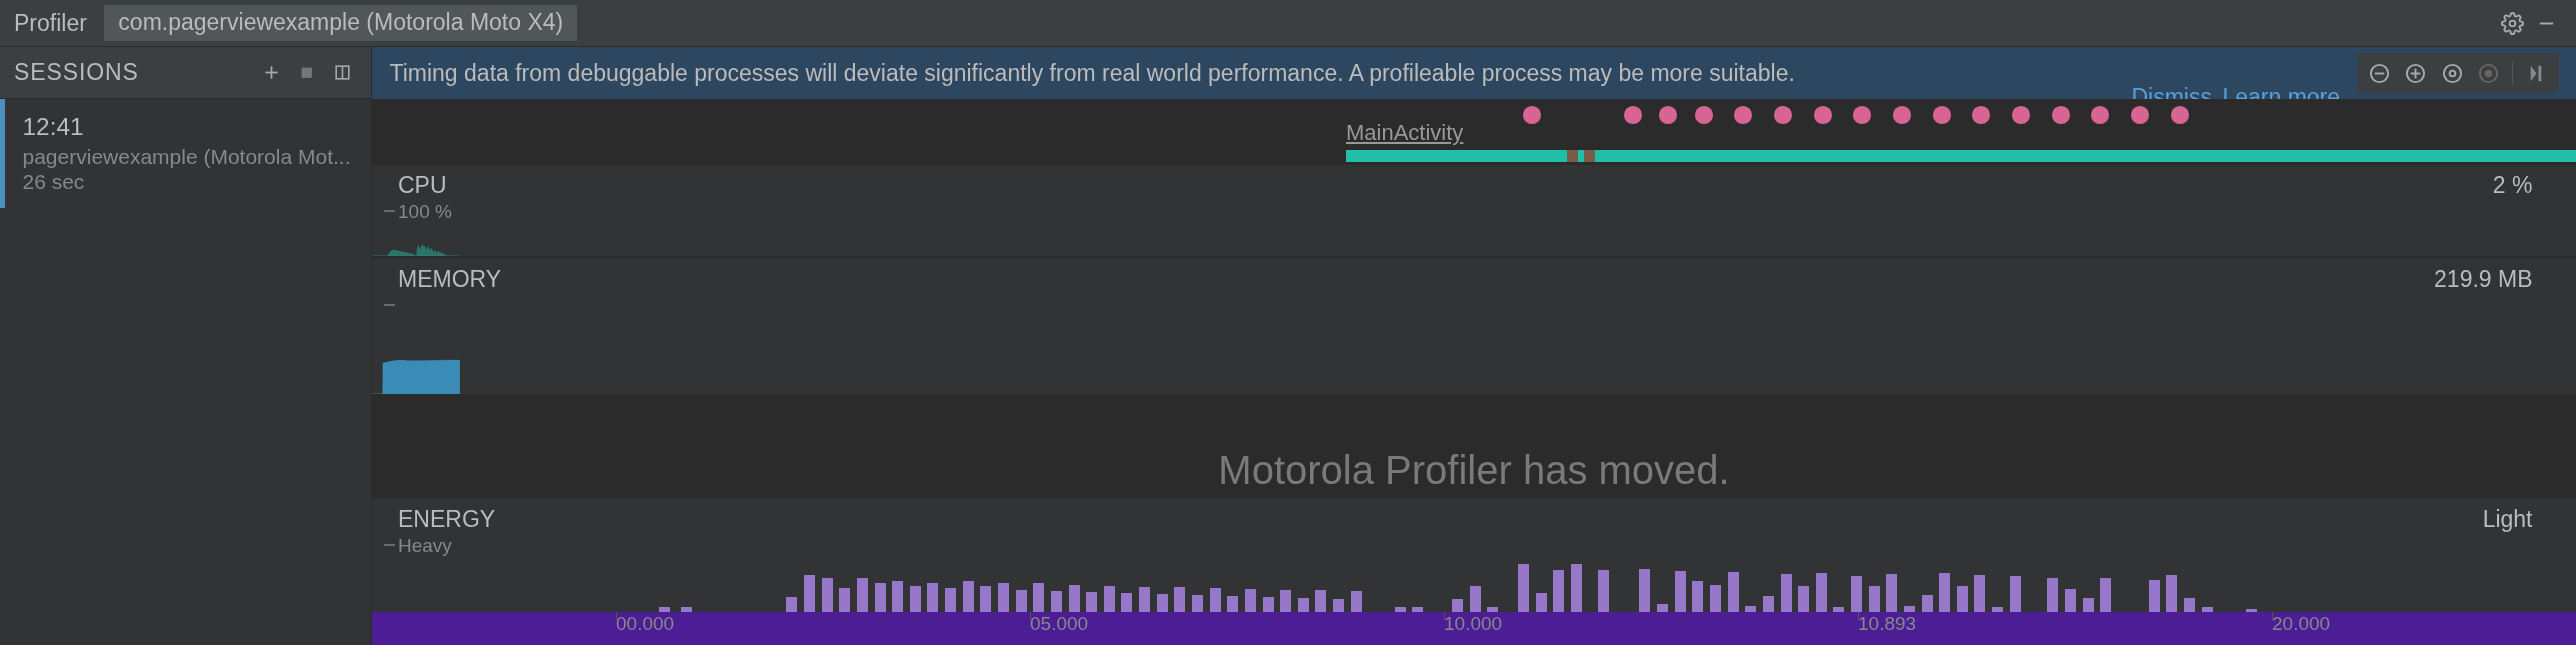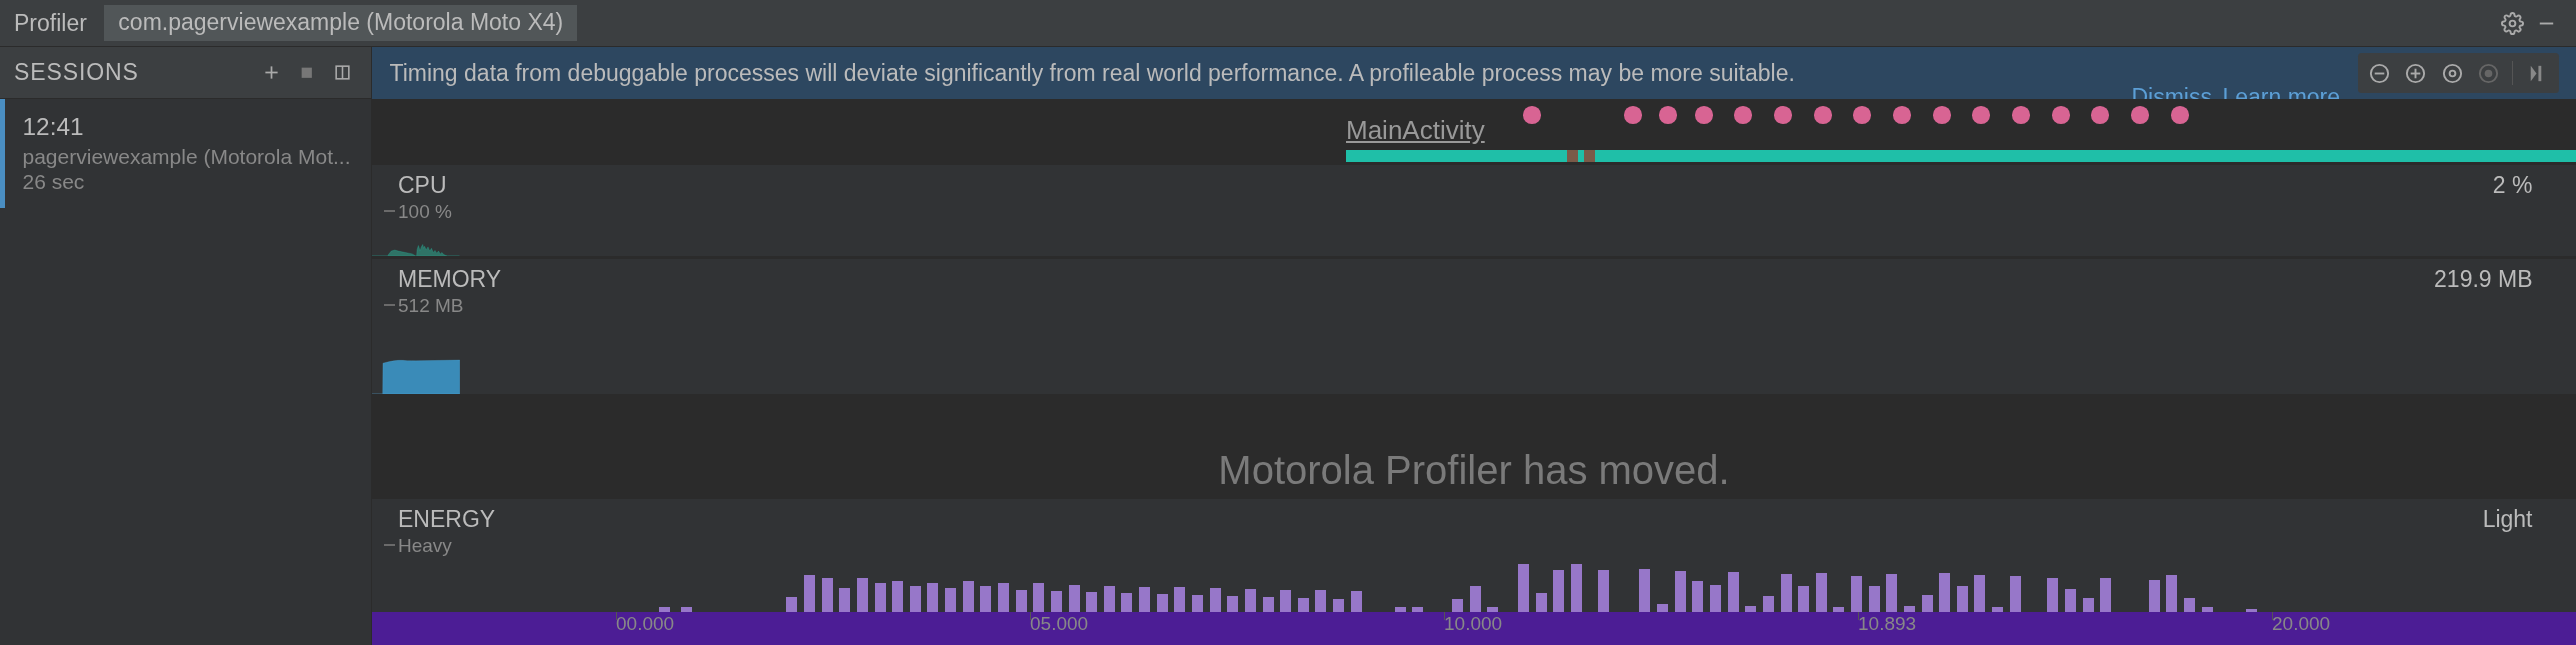"MainActivity" .activity-label { font-size: 26px -> 22px }
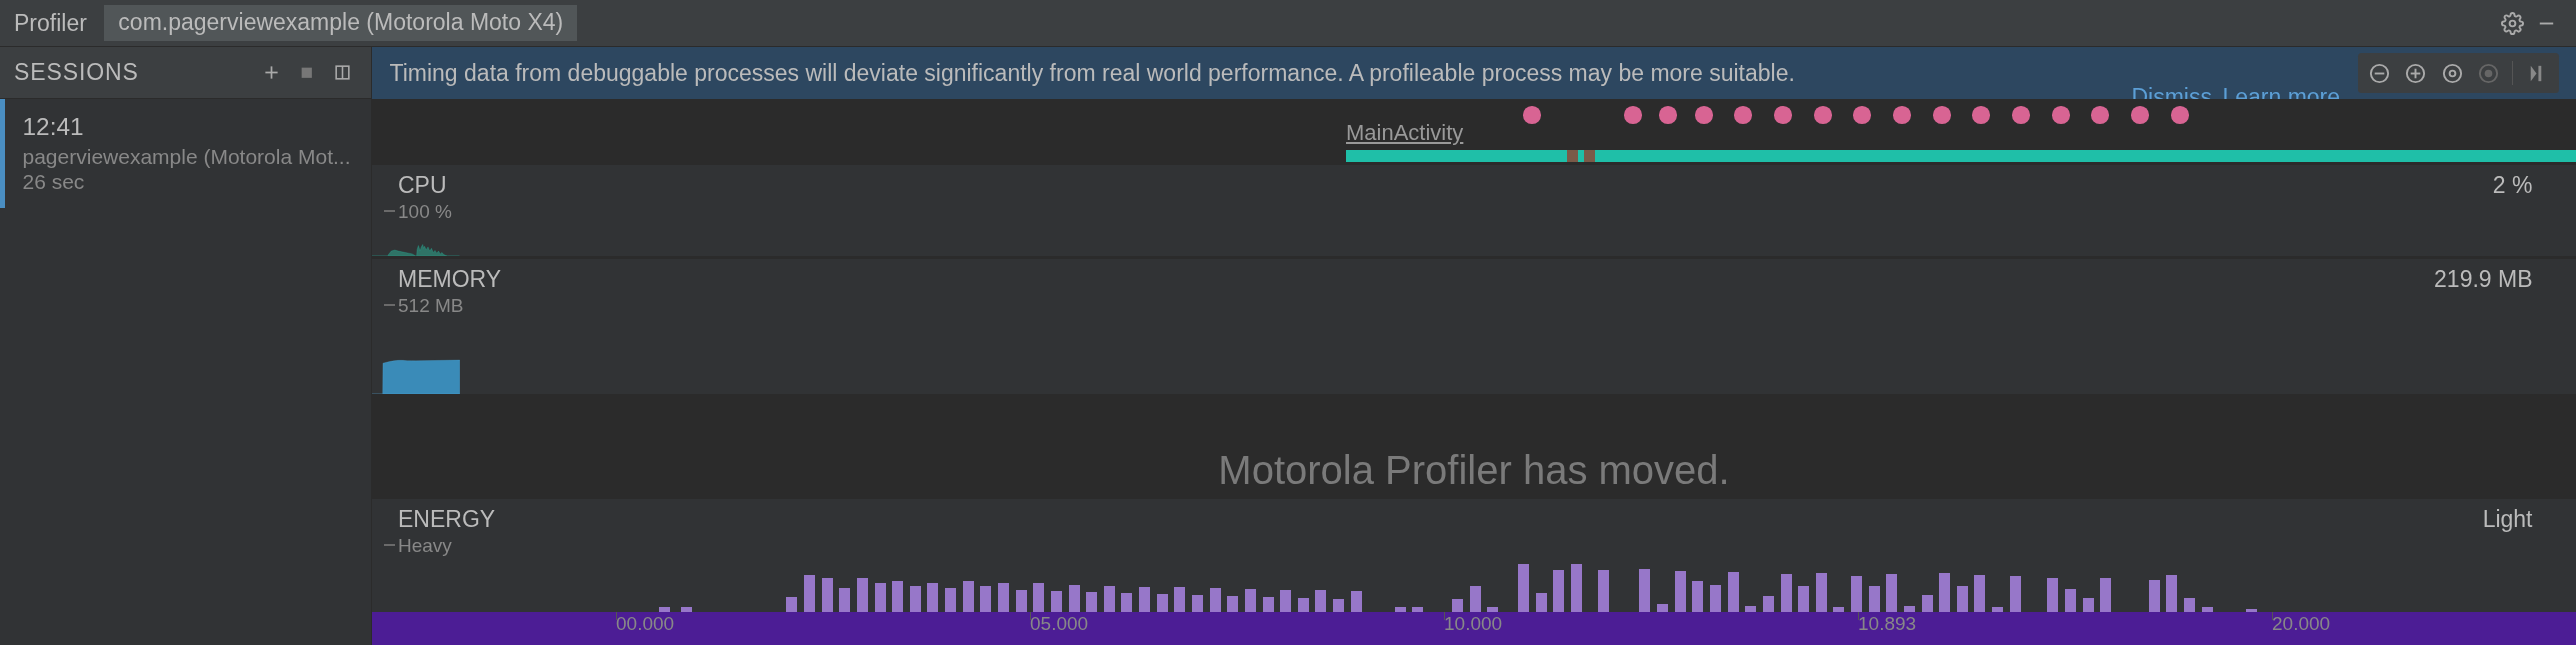"512 MB" div.metric-scale { html: <div>512 MB</div> -> none }
